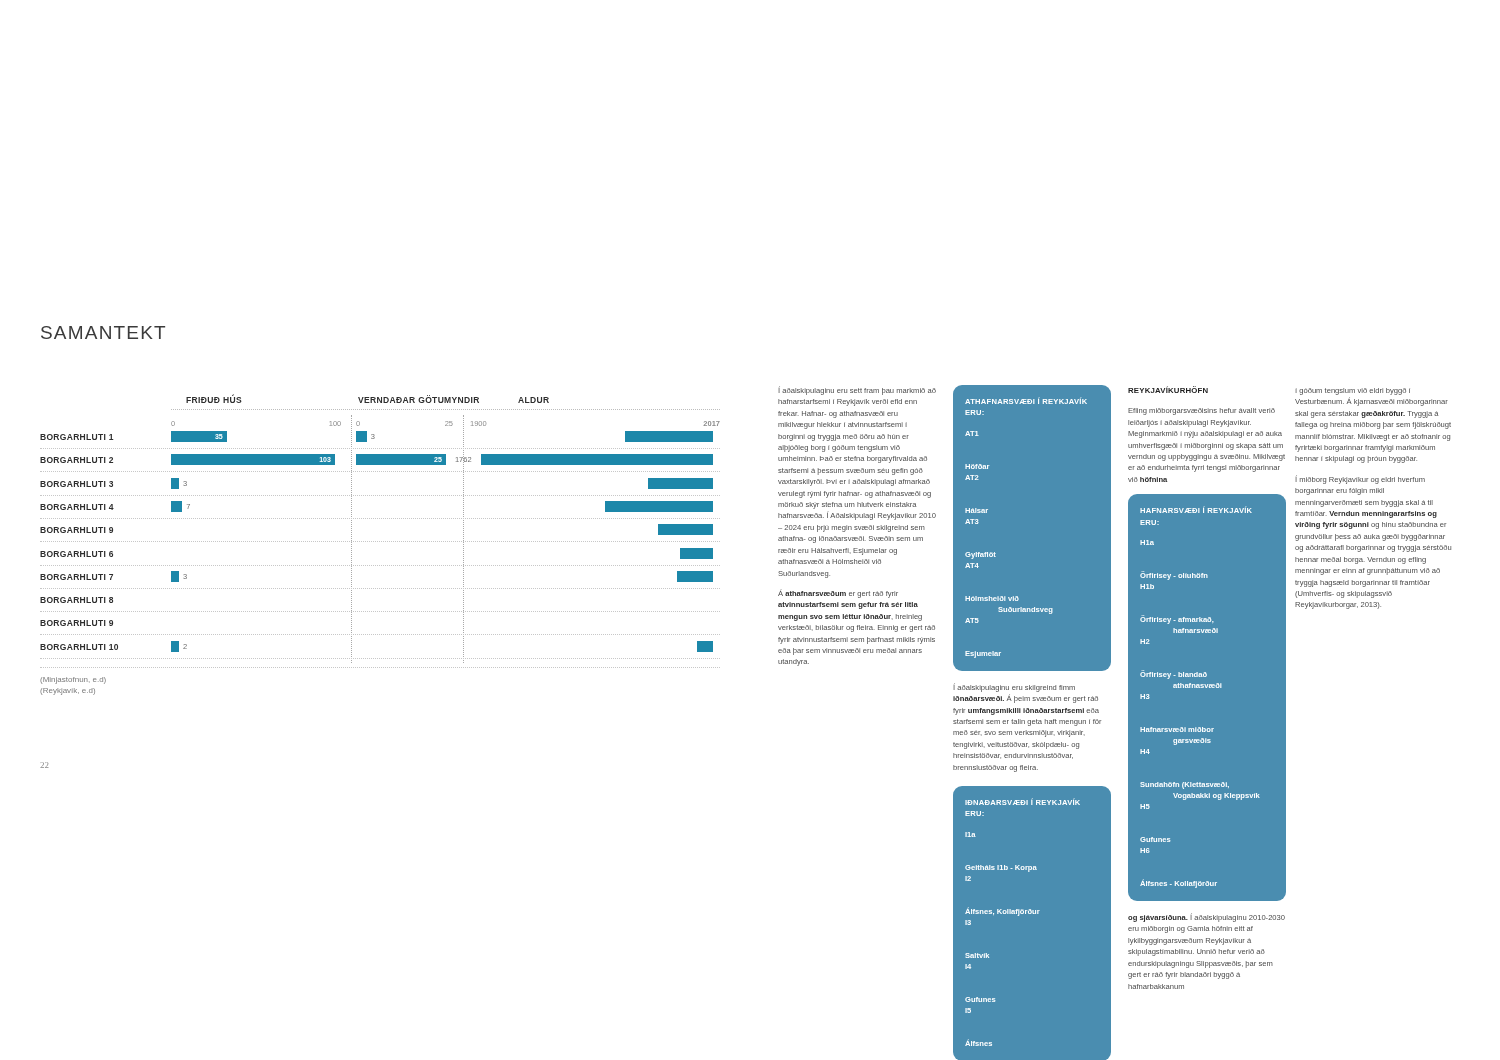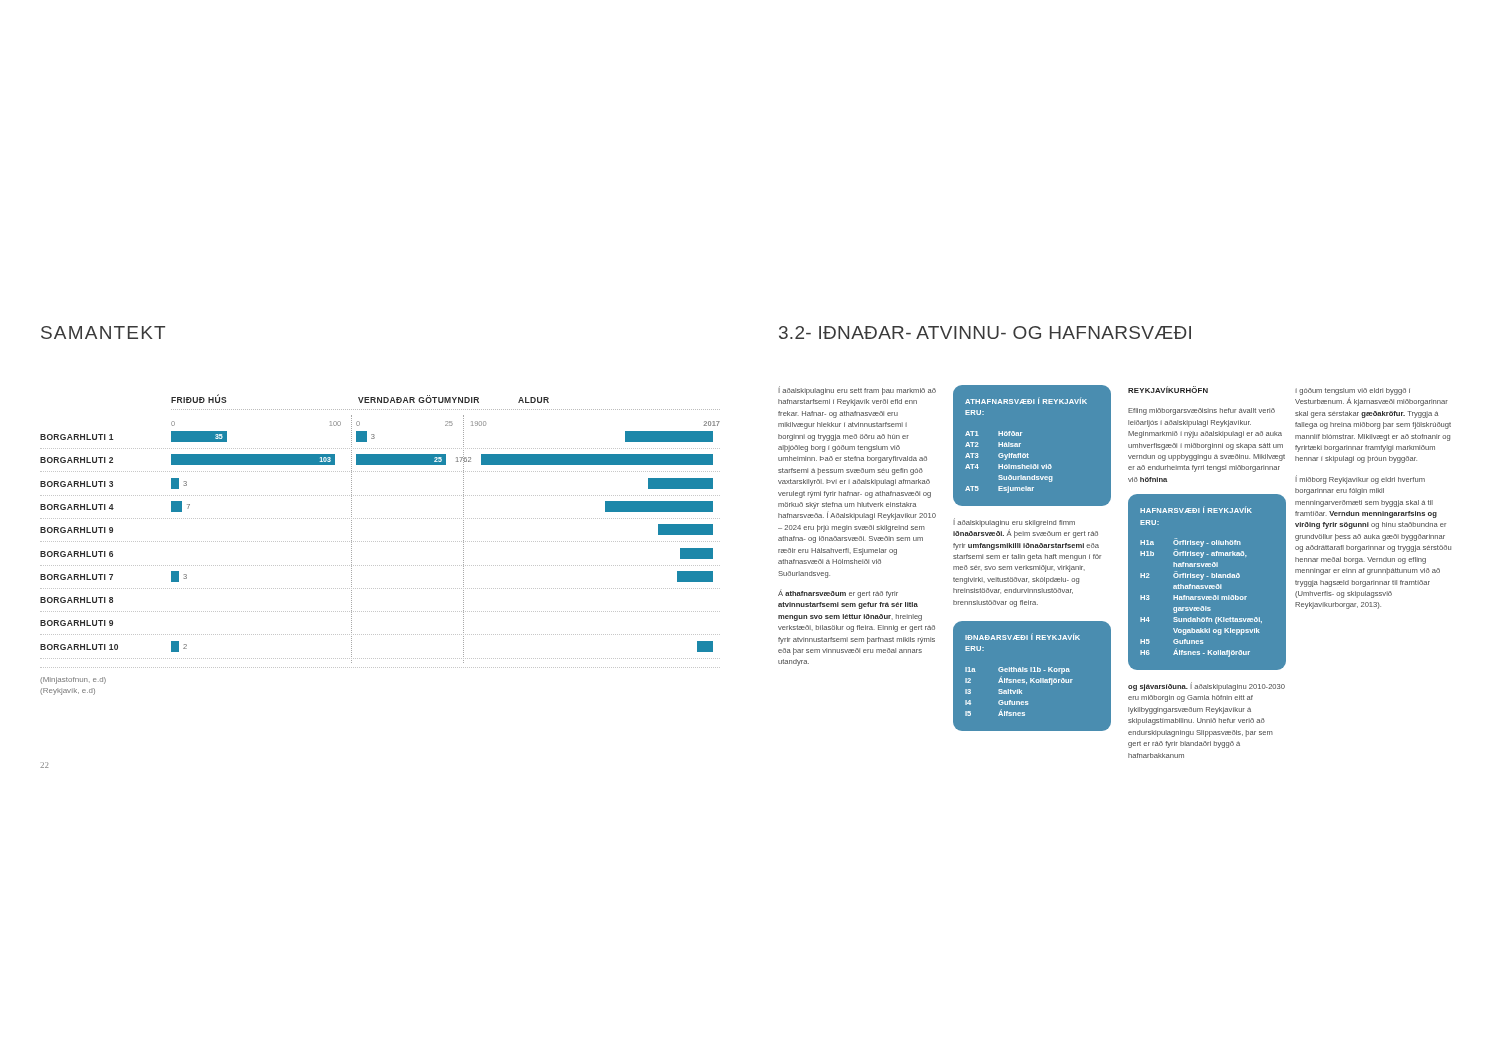"3.2- IÐNAÐAR- ATVINNU- OG HAFNARSVÆÐI" div.section-title { html: <div>3.2- IÐNAÐAR- ATVINNU- OG HAFNARSVÆÐI</div> -> none }
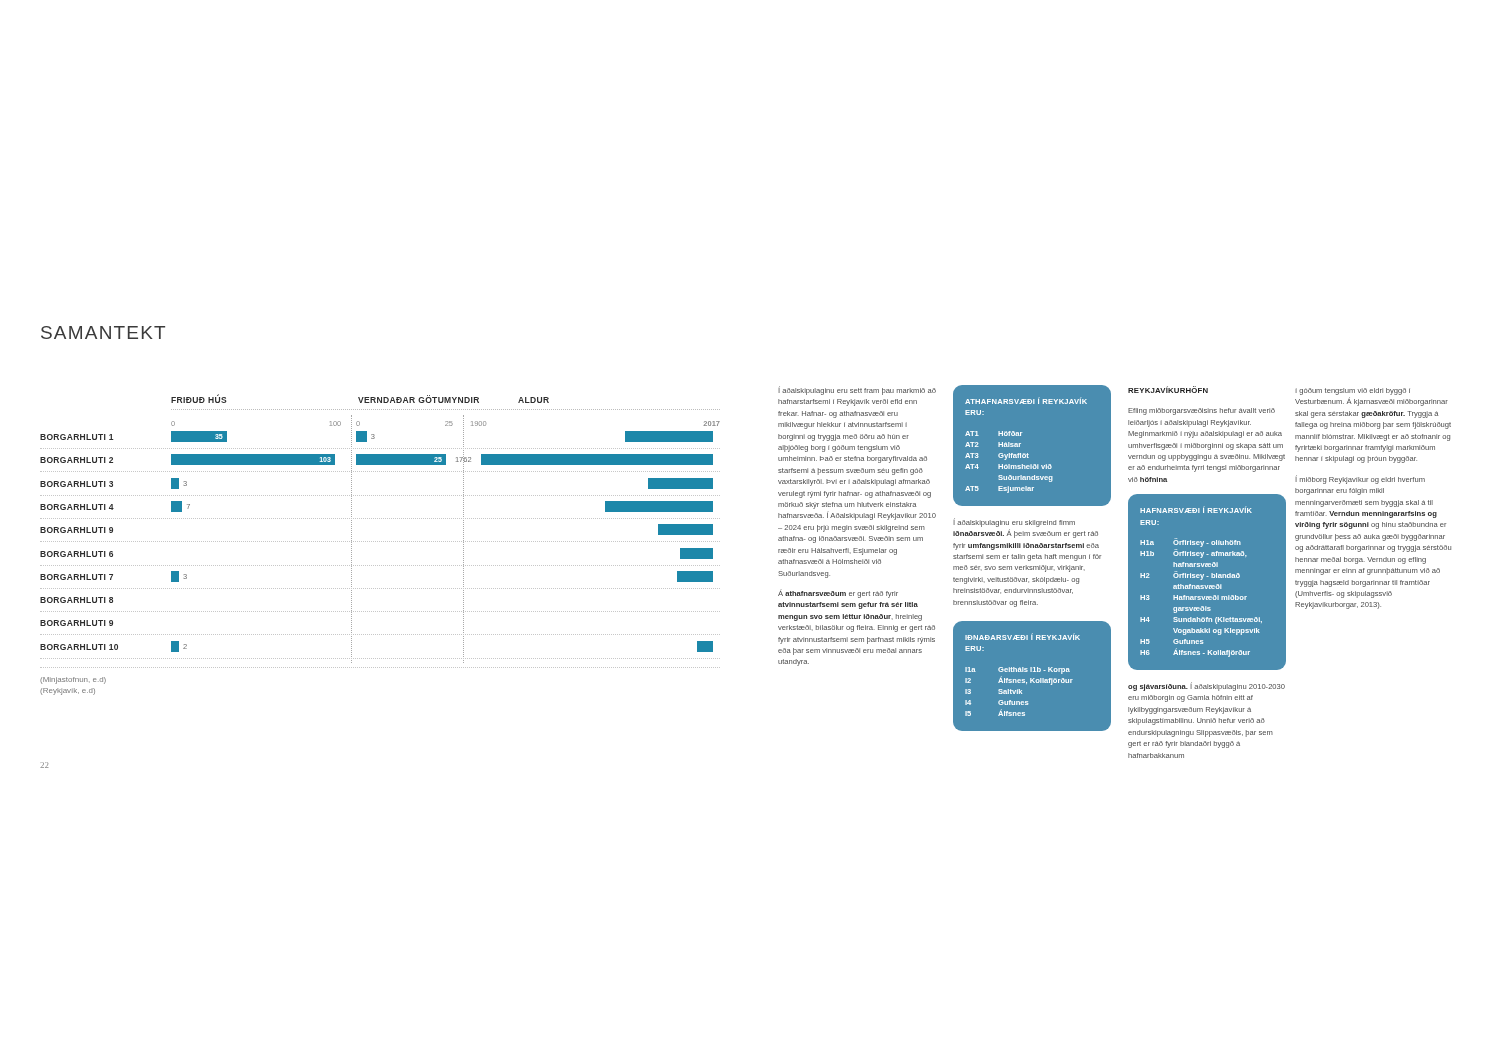"FRIÐUÐ HÚS" div.col-header { left: 131px -> 146px }
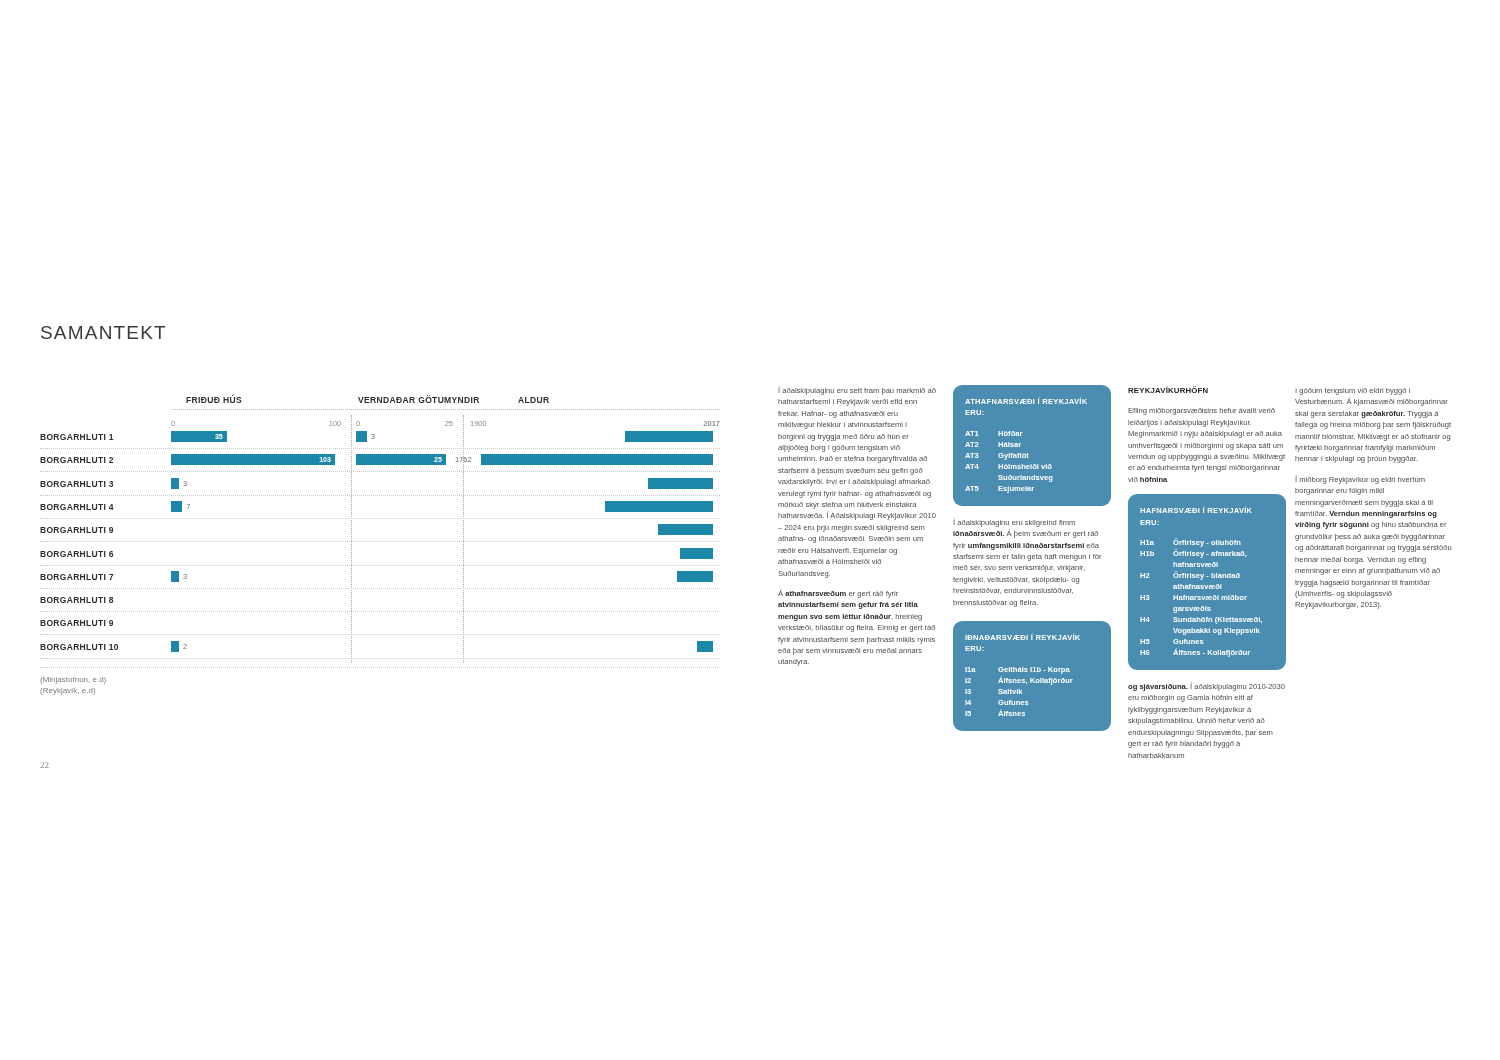"AT1" .bb-row { flex-direction: none -> column }
